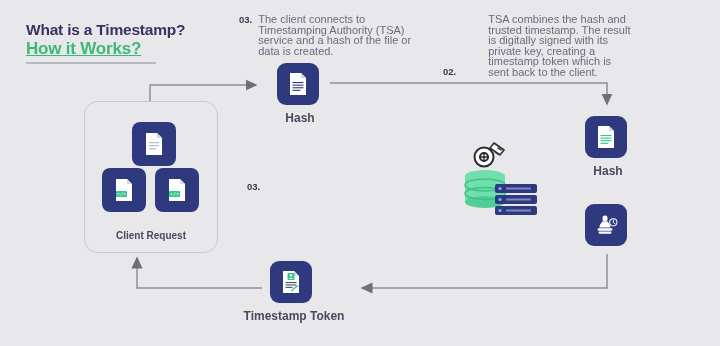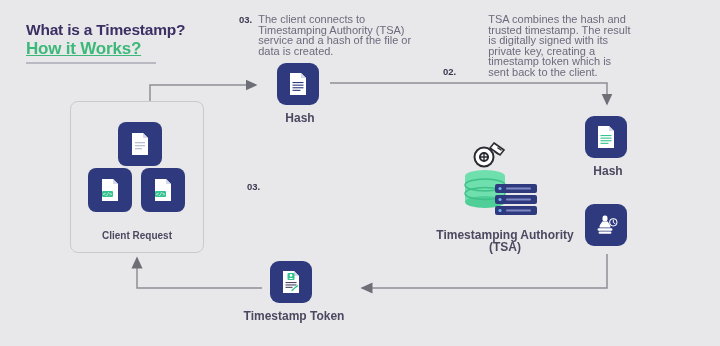"Client Request" .client-panel { border-radius: 8px -> 14px; left: 70px -> 84px }
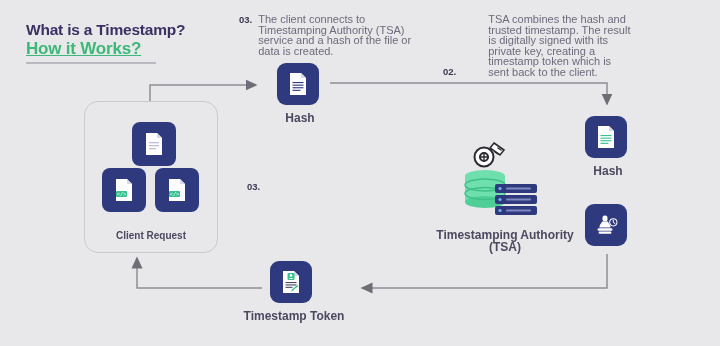"Timestamping Authority" div.node-label { html: <div> <div>Timestamping Authority</div> <div>(TSA)</div> </div> -> none }
